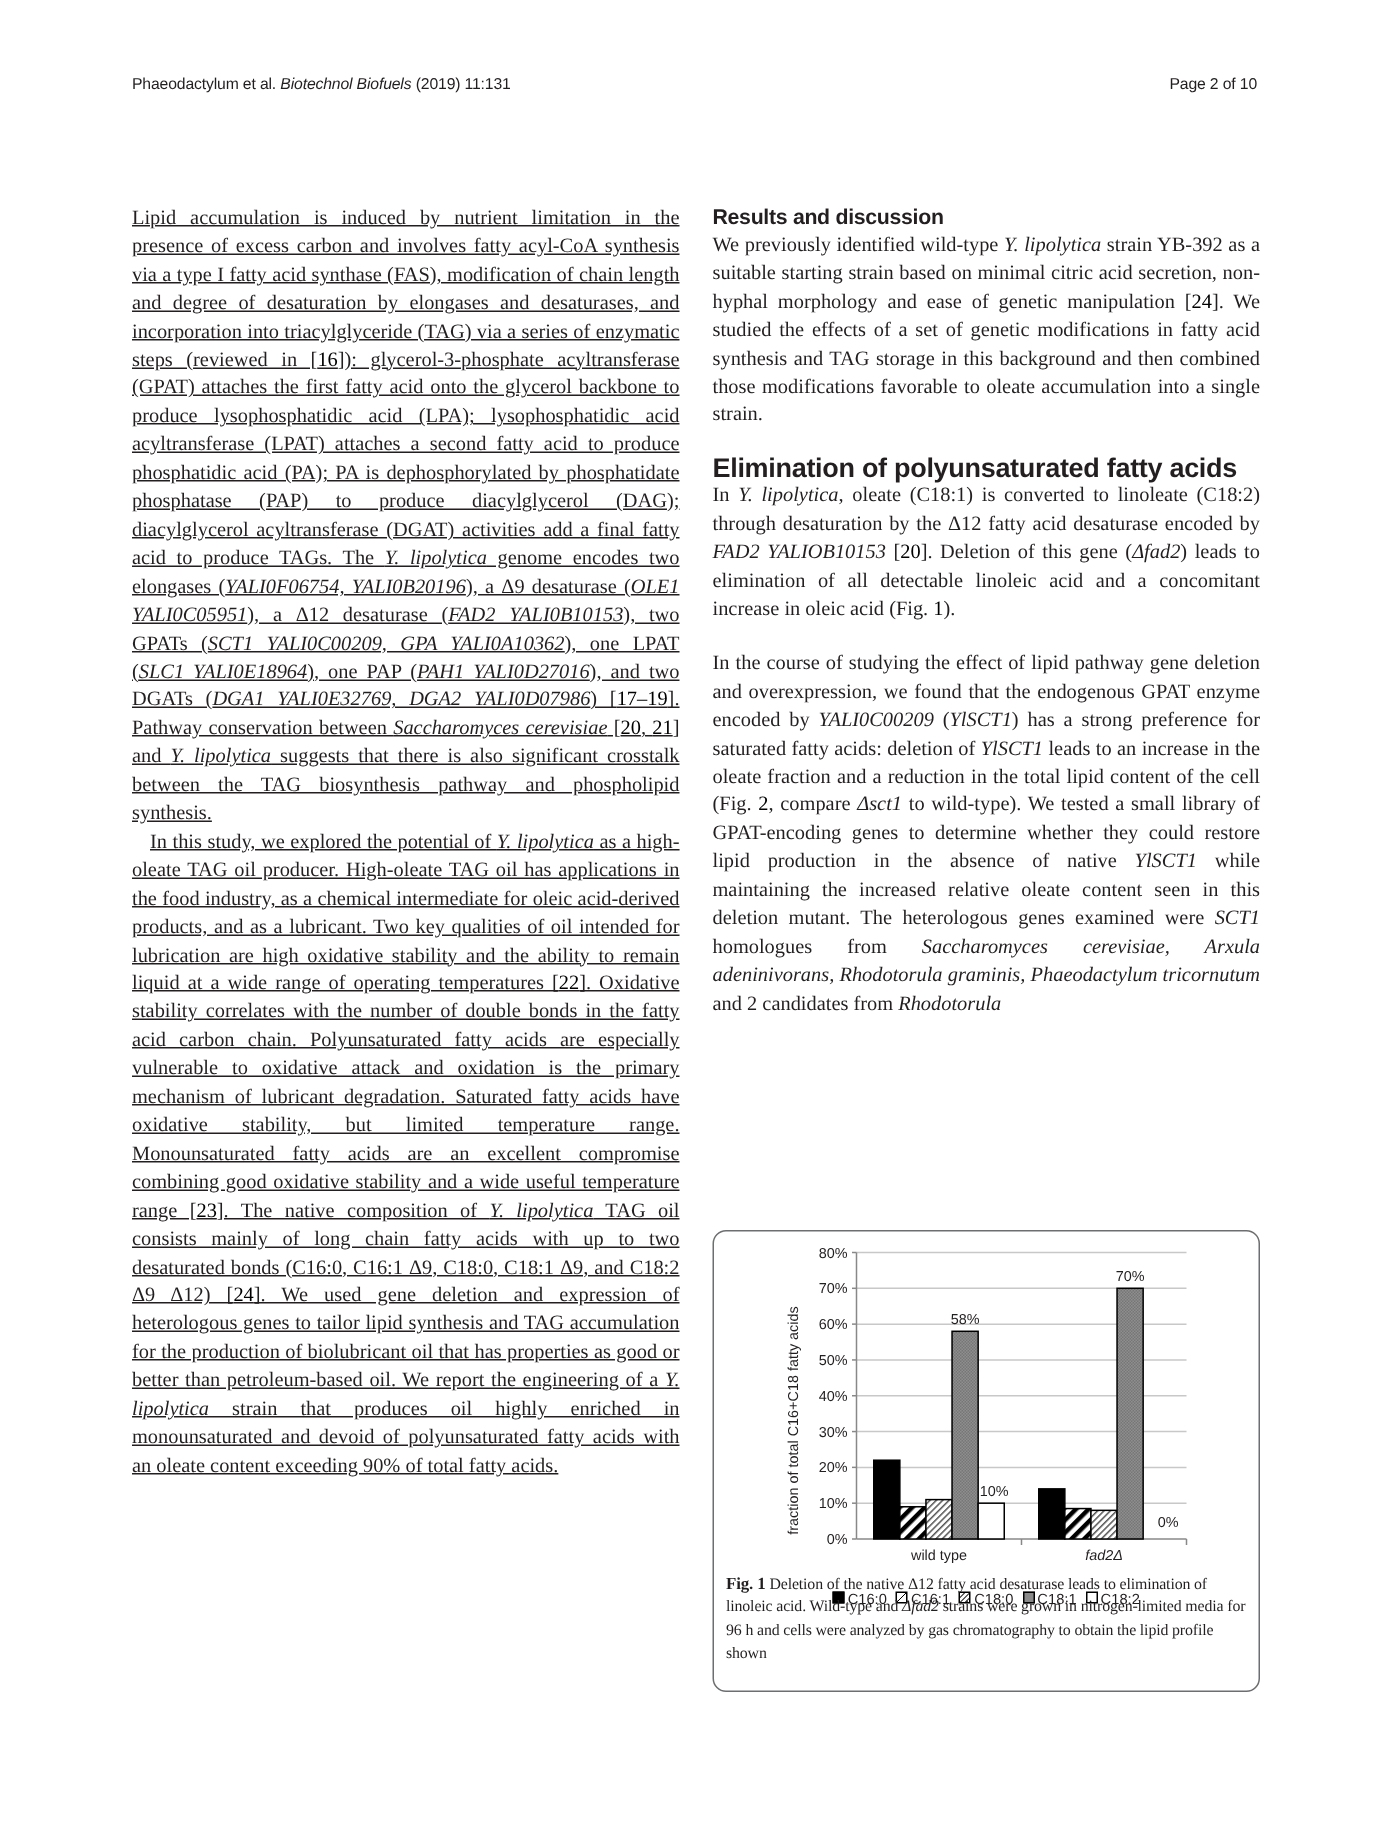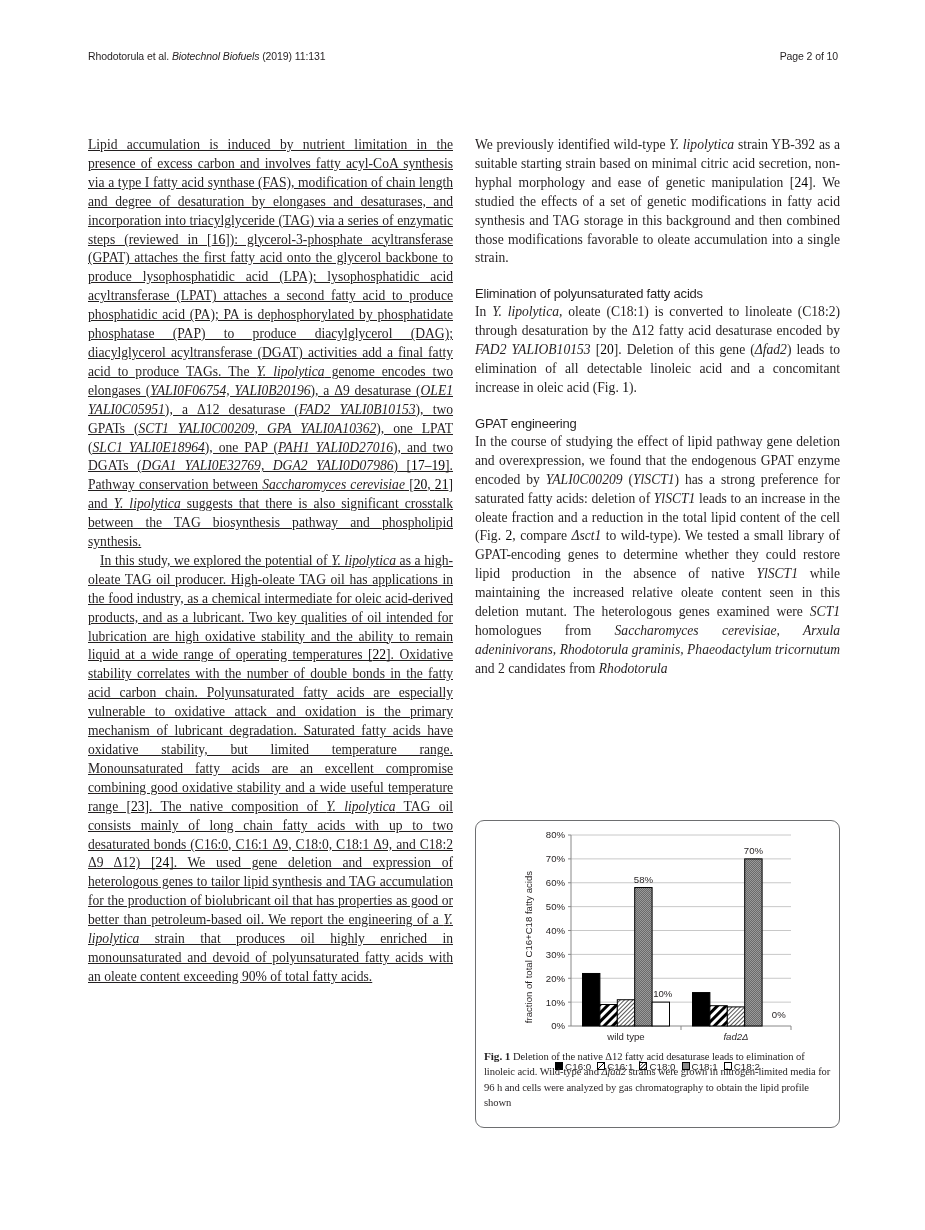"Rhodotorula et al." span { text: Rhodotorula -> Phaeodactylum }
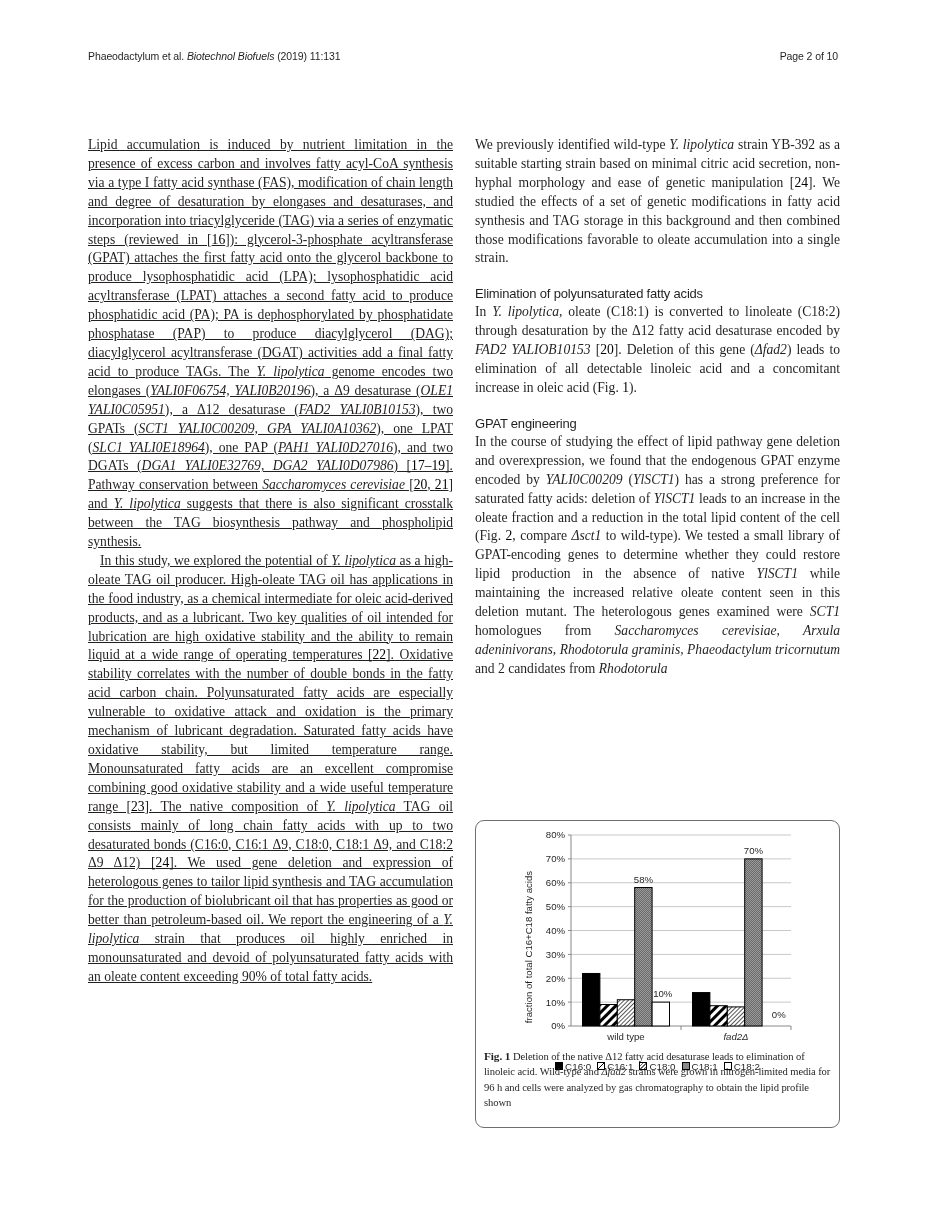"Results and discussion" h2.sec-head { html: none -> <h2>Results and discussion</h2> }
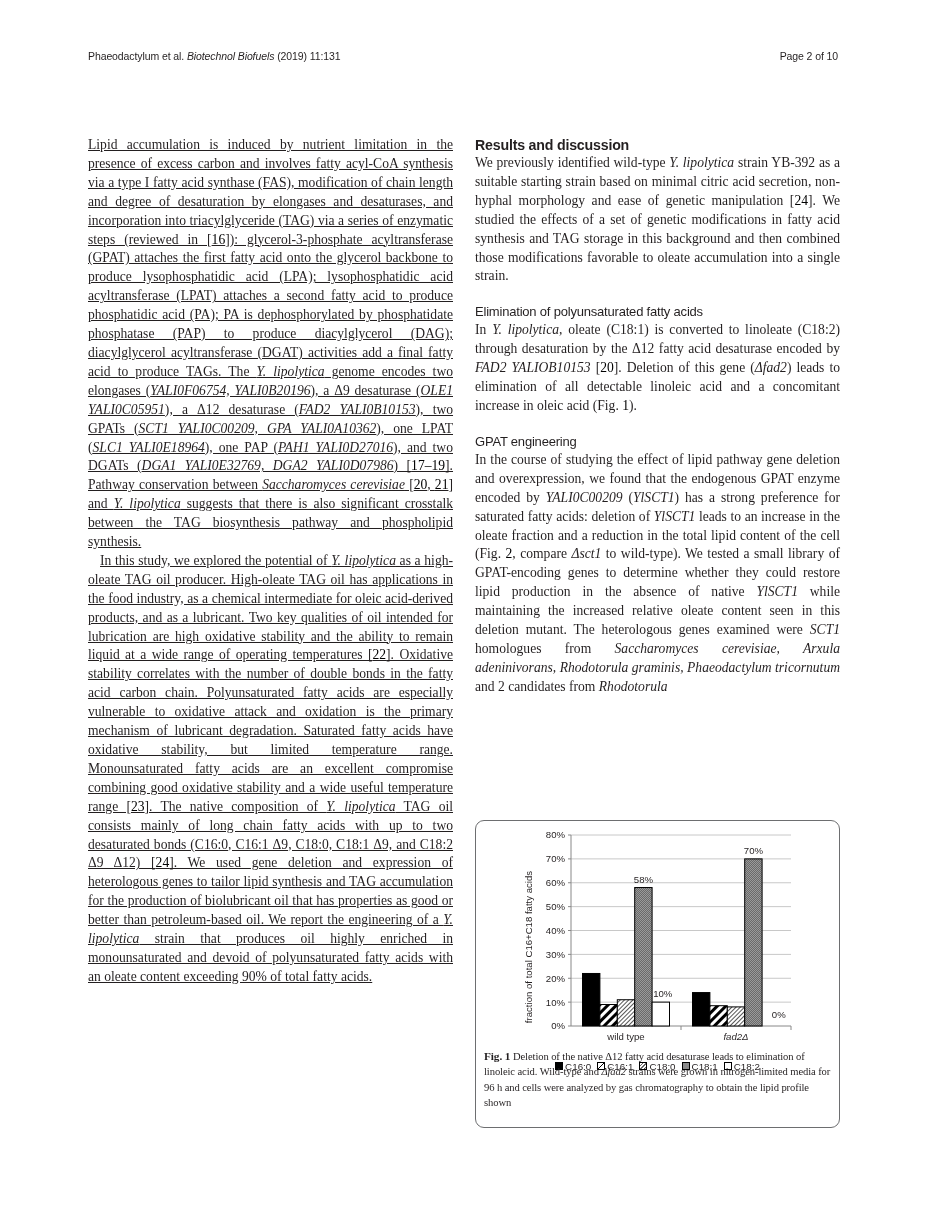"Elimination of polyunsaturated fatty" .sub-head { font-size: 13px -> 18px; font-weight: normal -> bold }
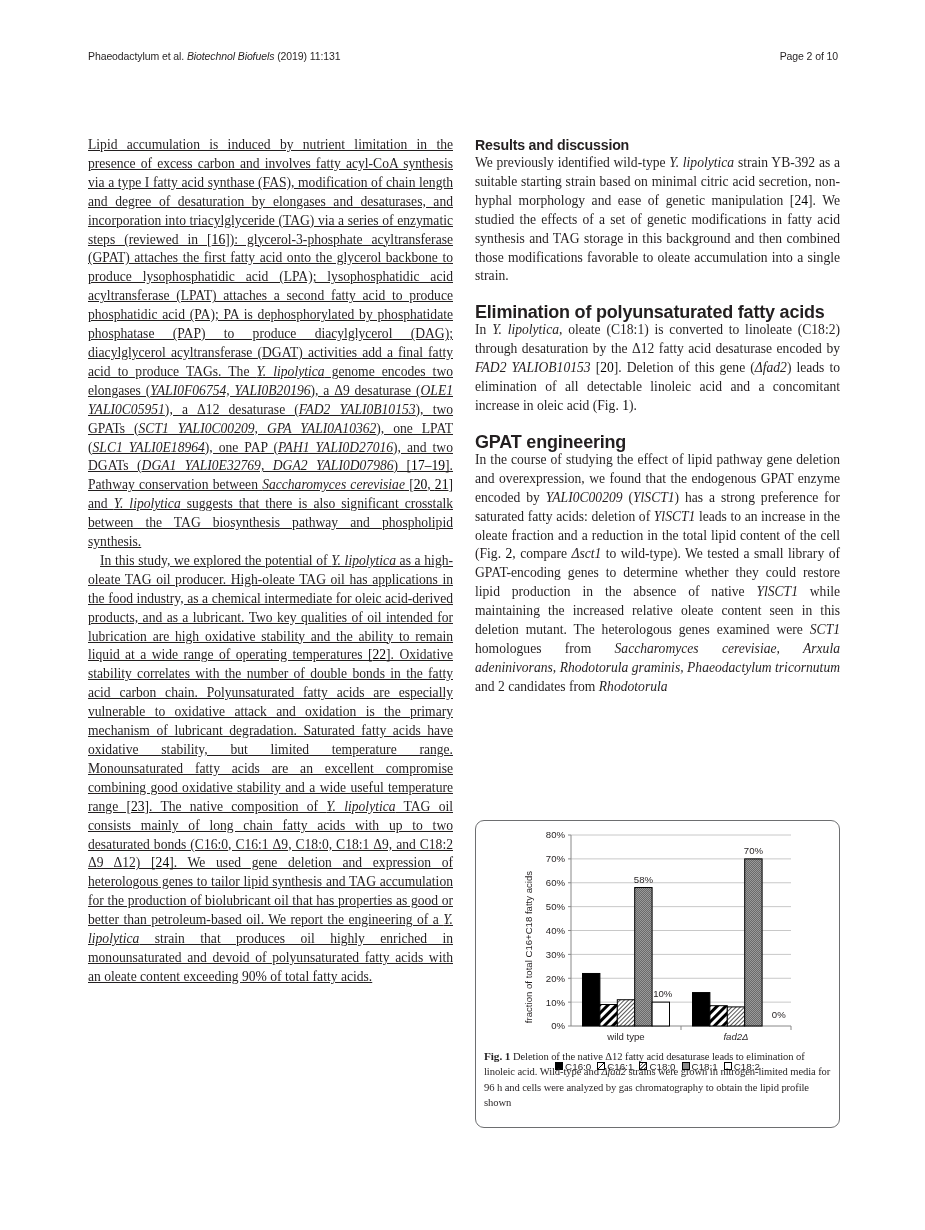"GPAT engineering" h3.sub-head { html: <h3>GPAT engineering</h3> -> none }
